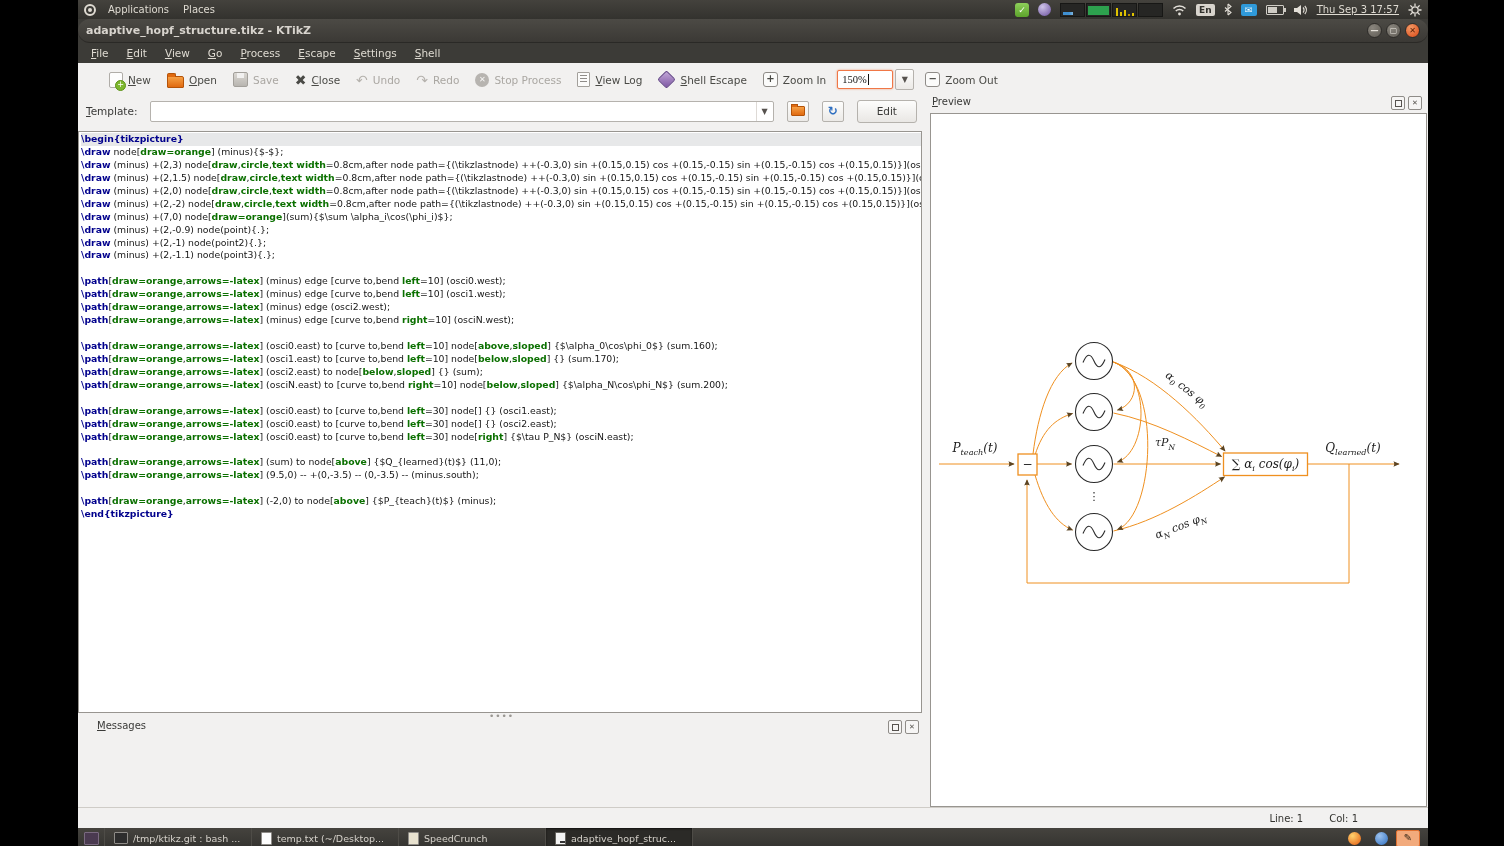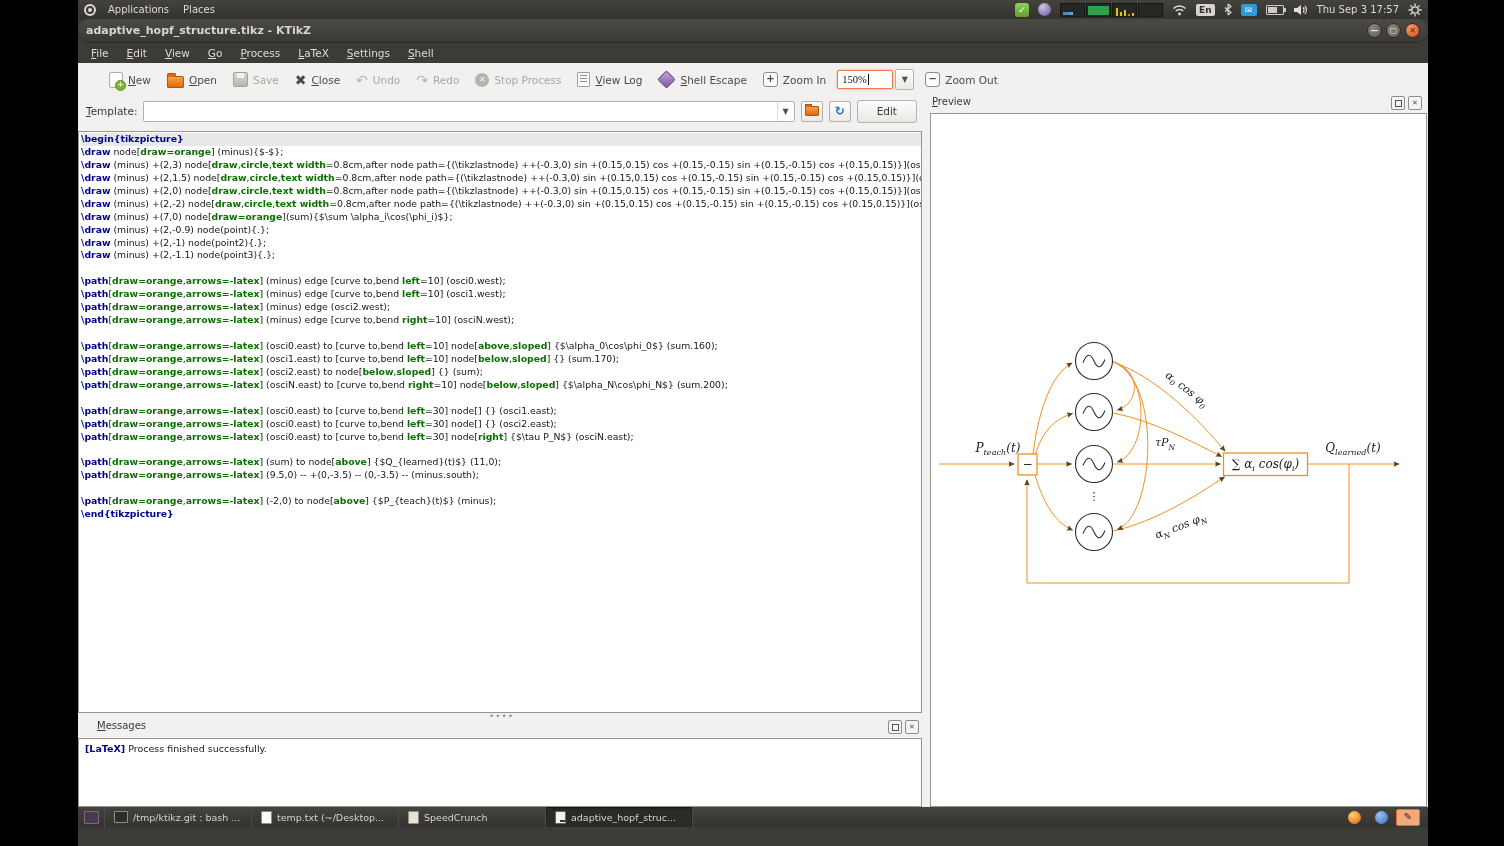"Thu Sep 3 17:57" .clock { text-decoration: none -> underline }
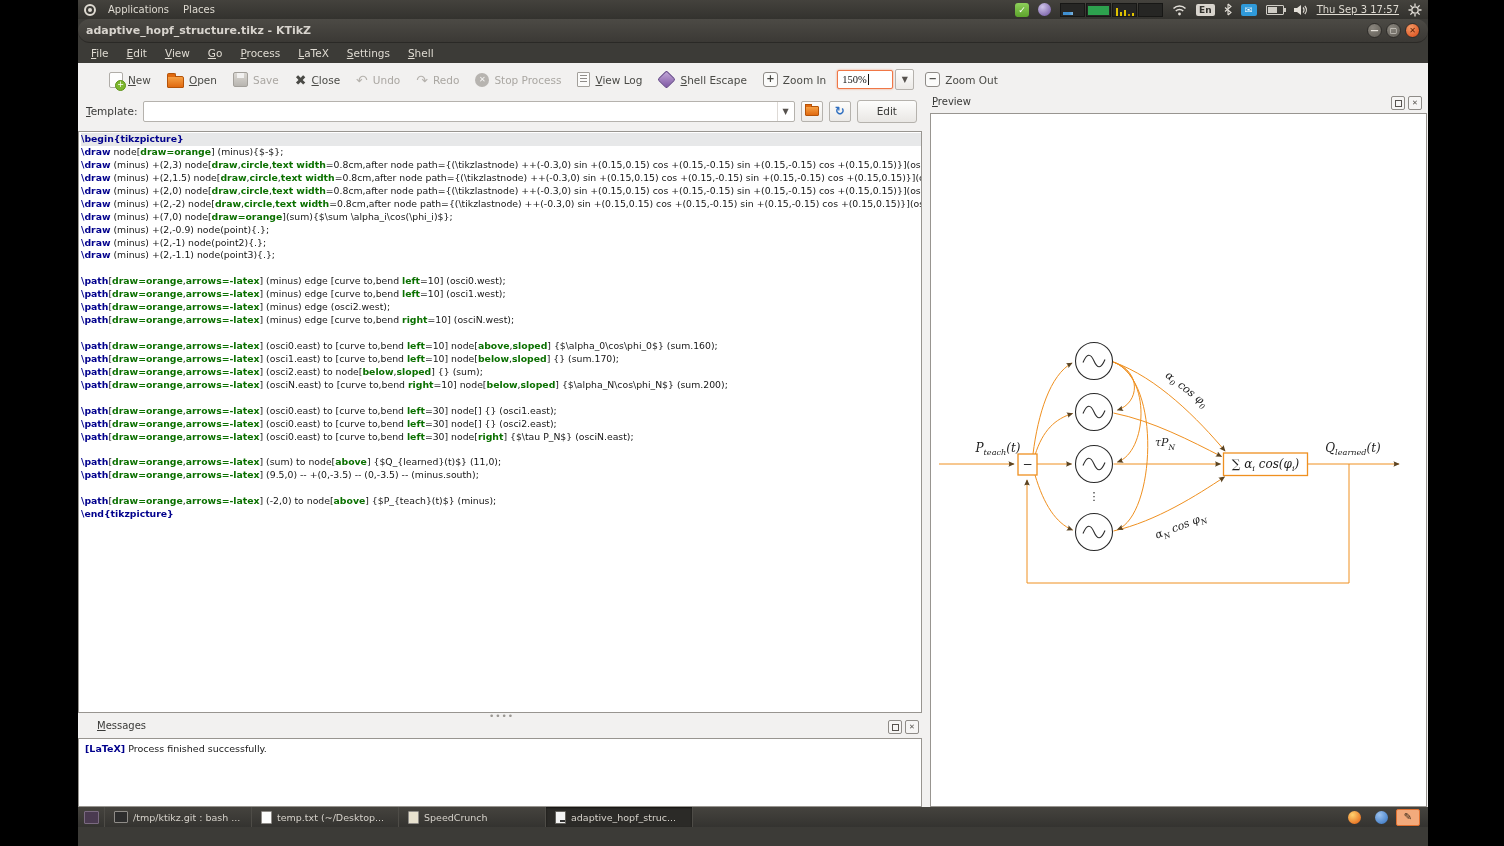"LaTeX" span.menu-item { text: LaTeX -> Escape }
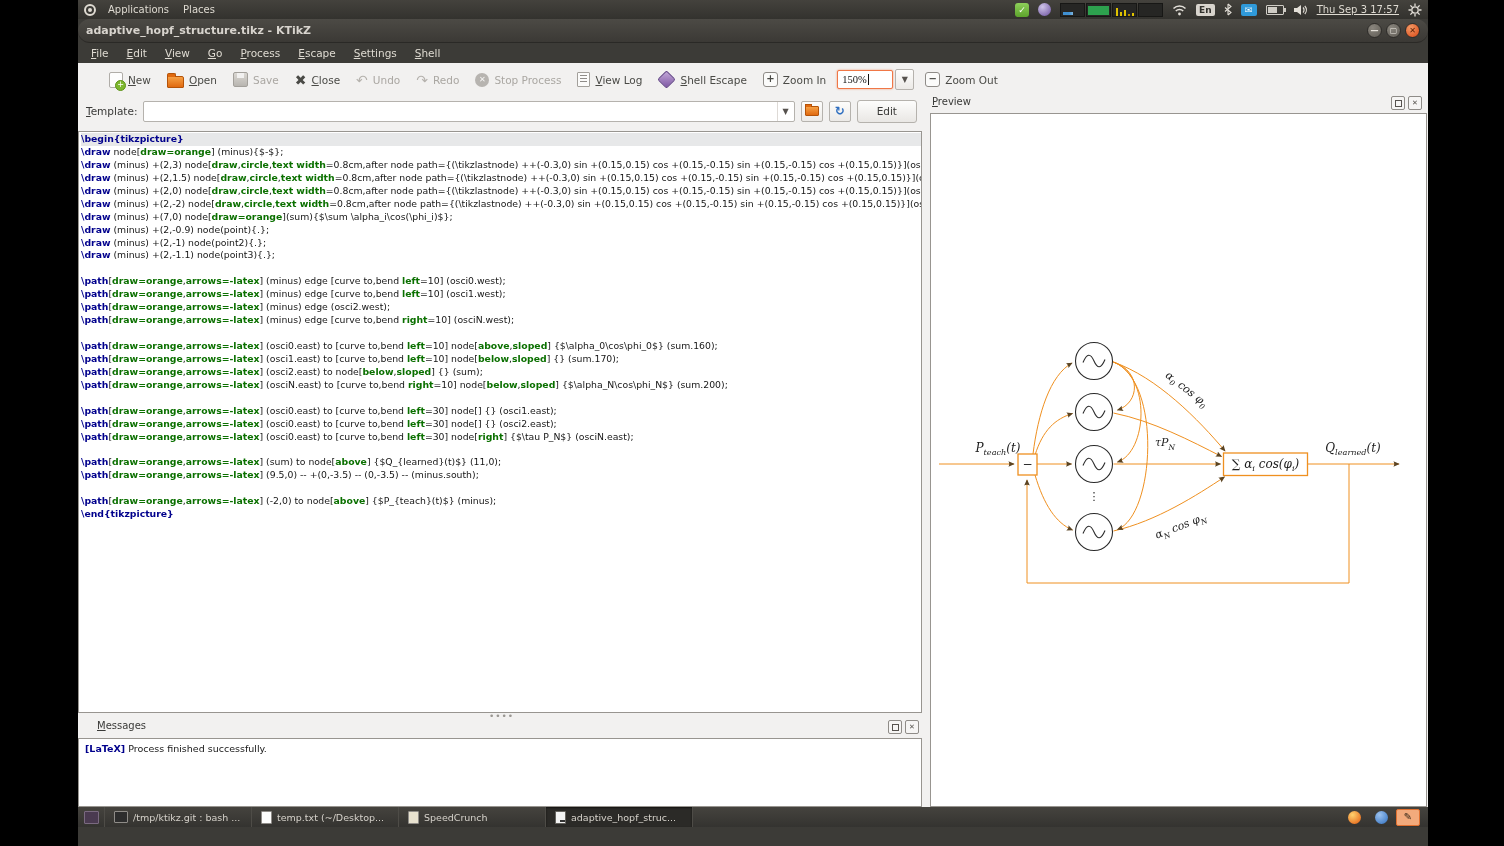"Template:" .template-row { gap: 6px -> 13px }
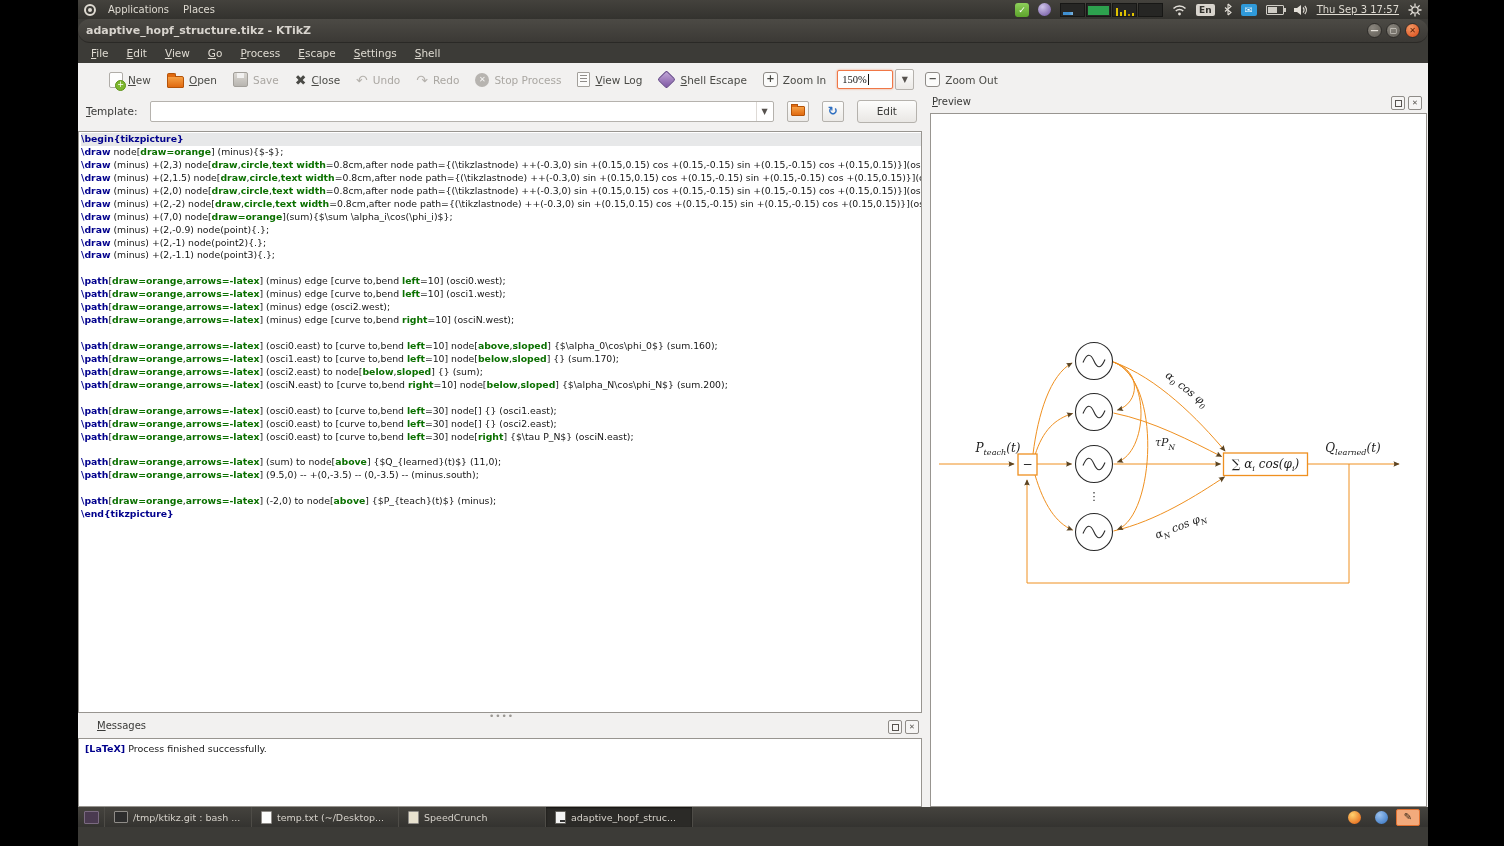"Pteach(t)" span.mlabel { left: 67px -> 44px }
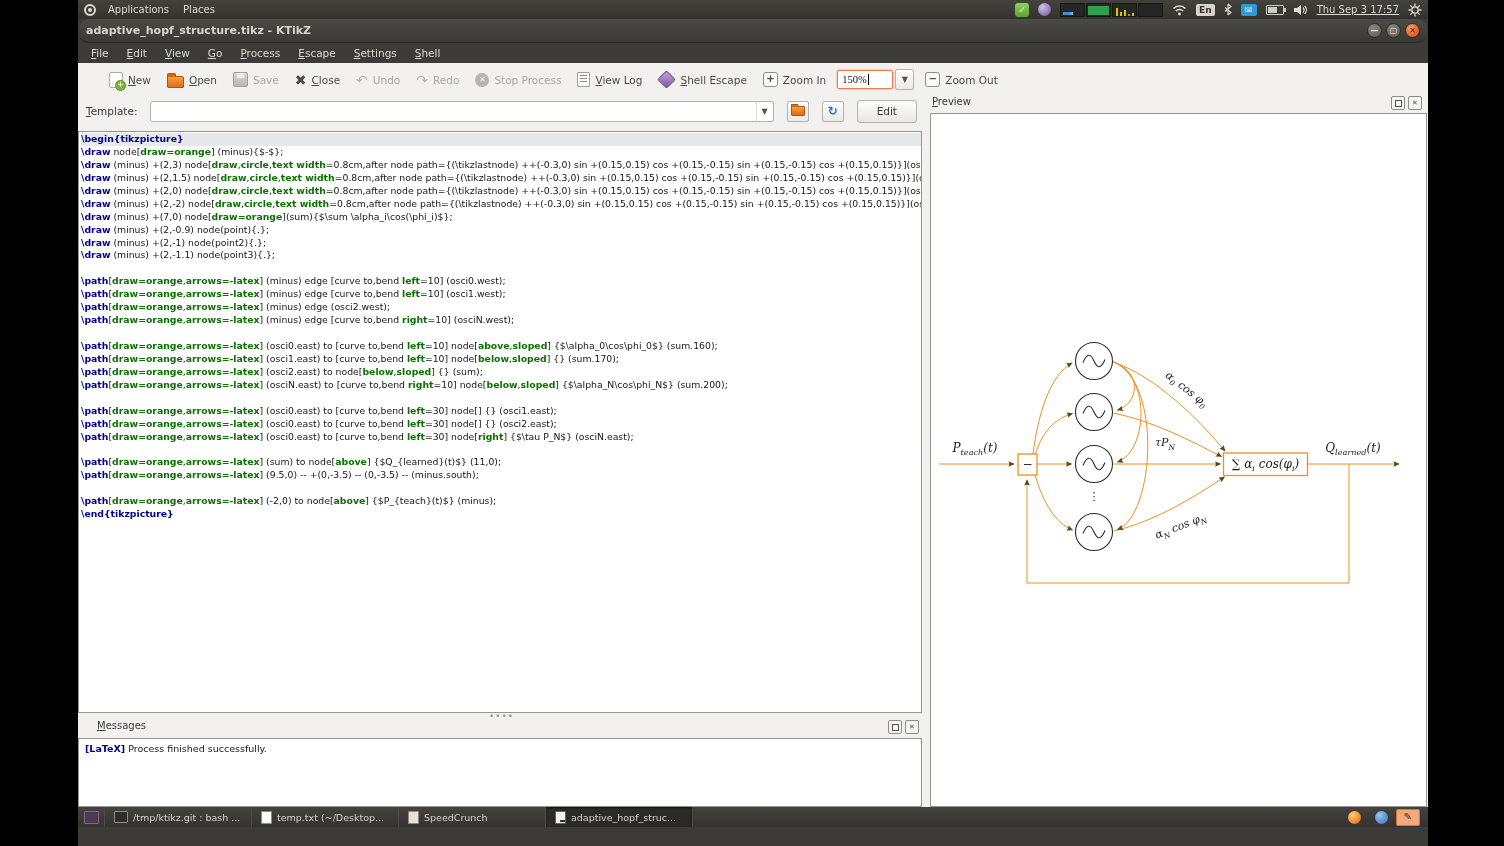"[LaTeX] Process finished successfully." div.msg-content { html: <div> <span>[LaTeX]</span><span> Process finished successfully.</span> </div> -> none }
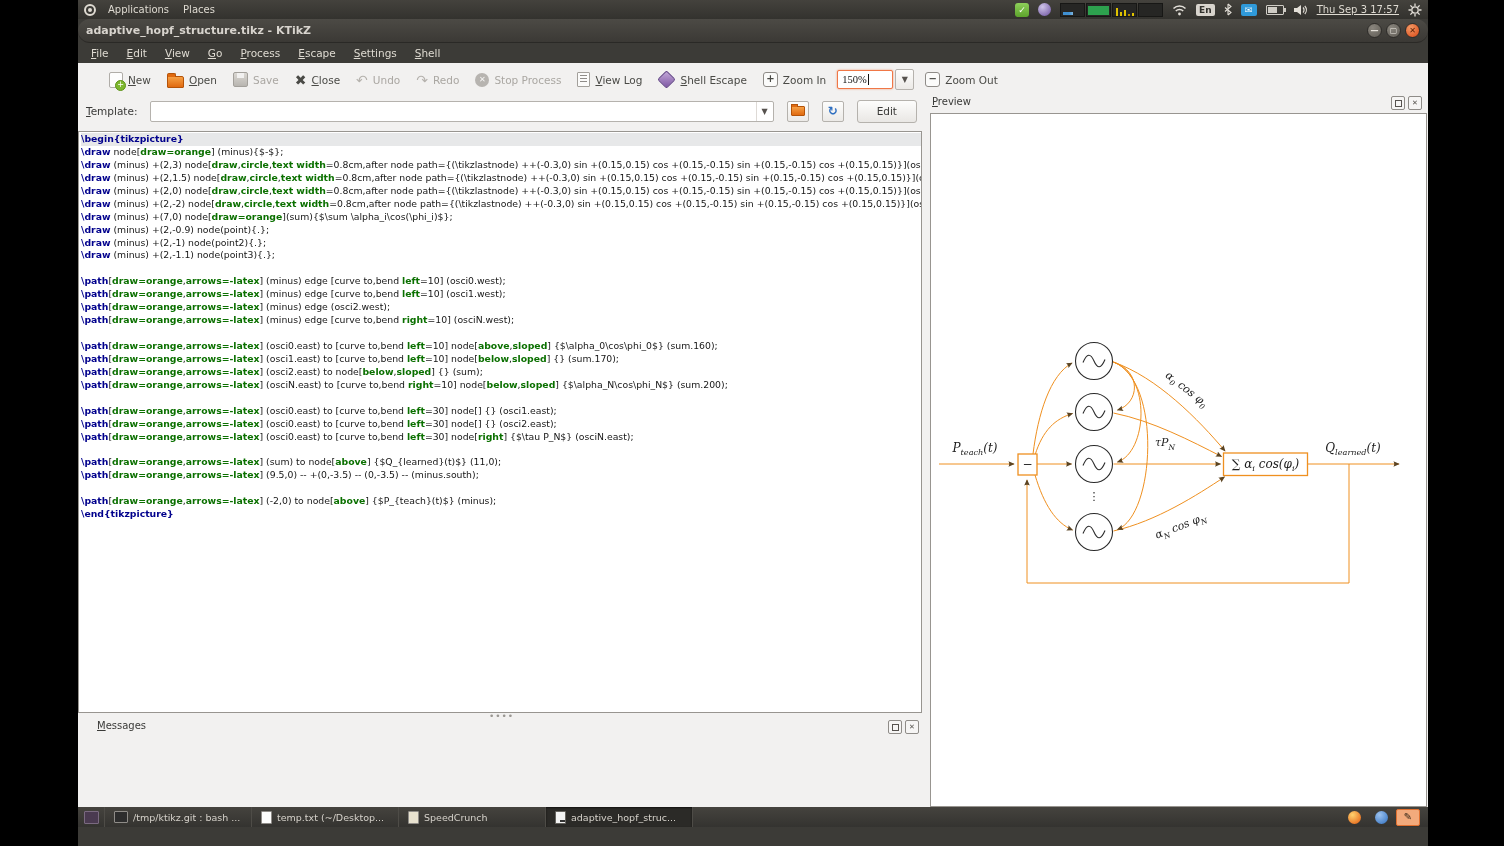"Line: 1" div.statusbar { html: none -> <div> <span>Line: 1</span> <span>Col: 1</span> </div> }
